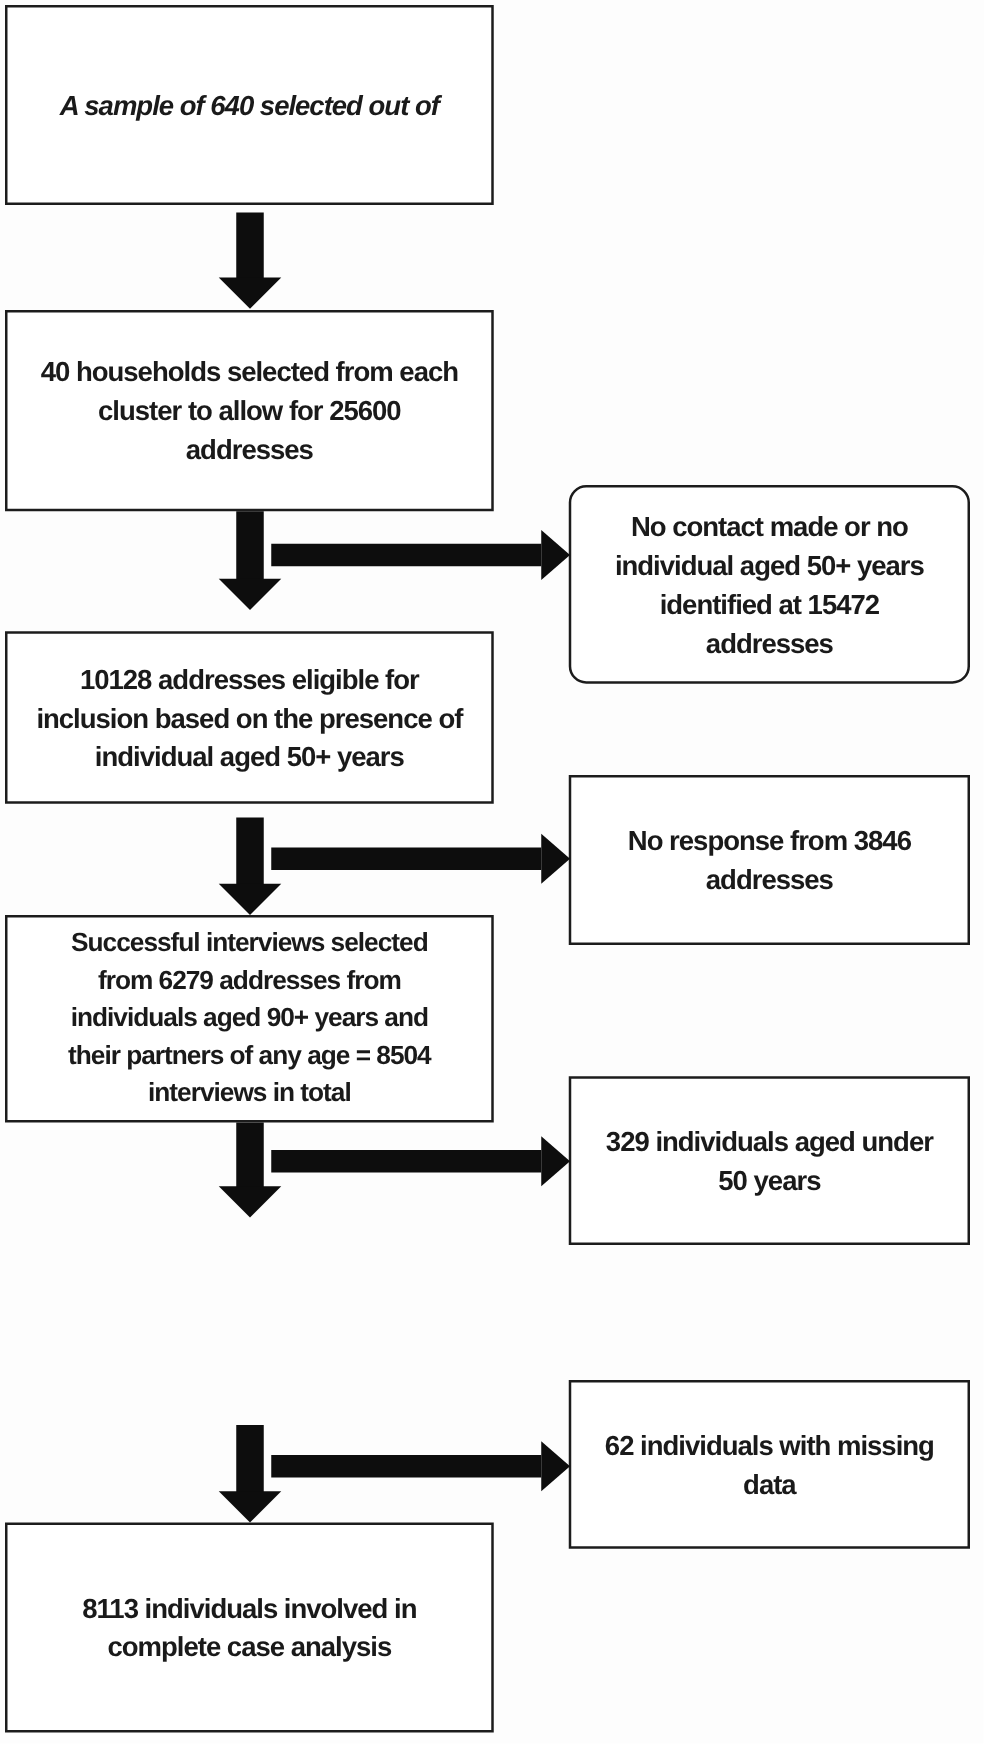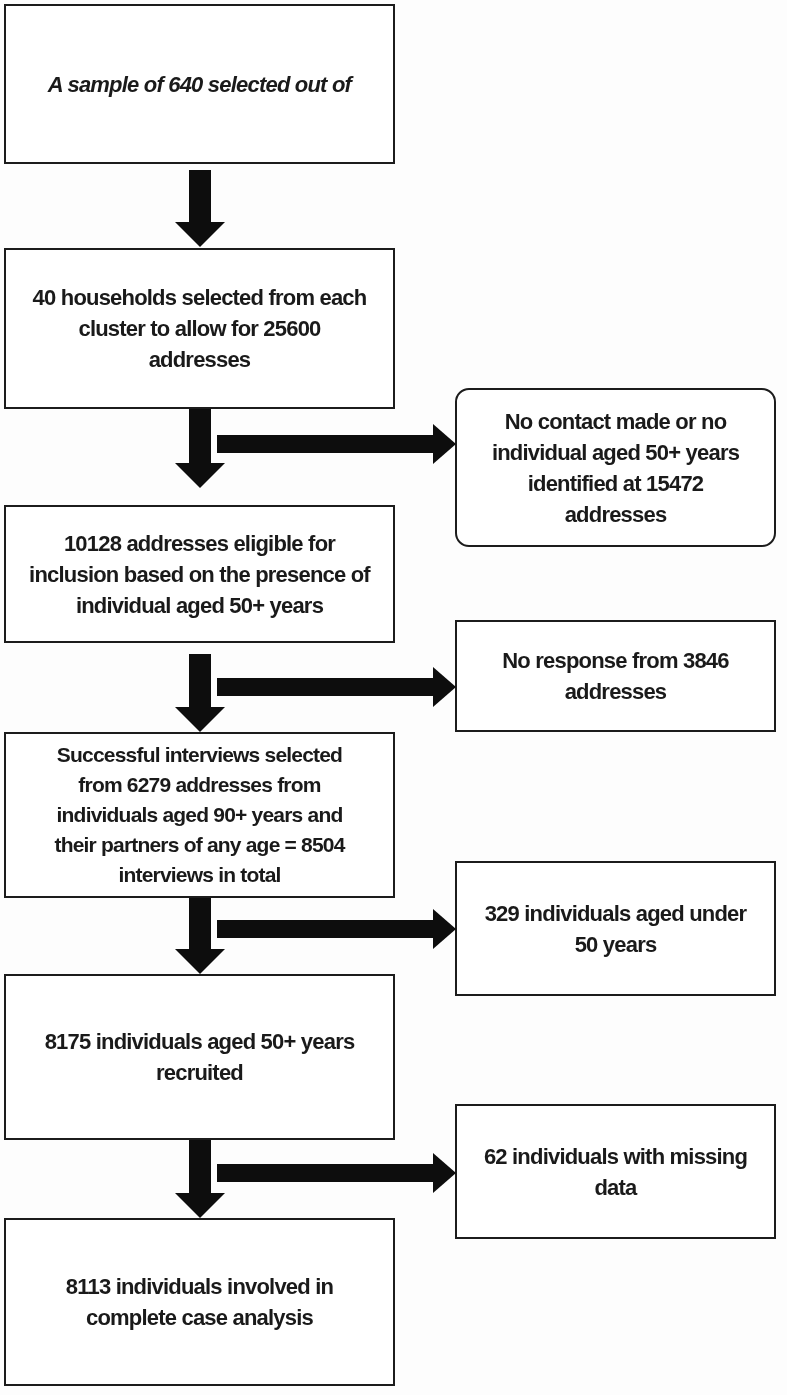"No response from 3846" #box-noresponse { height: 112px -> 136px }
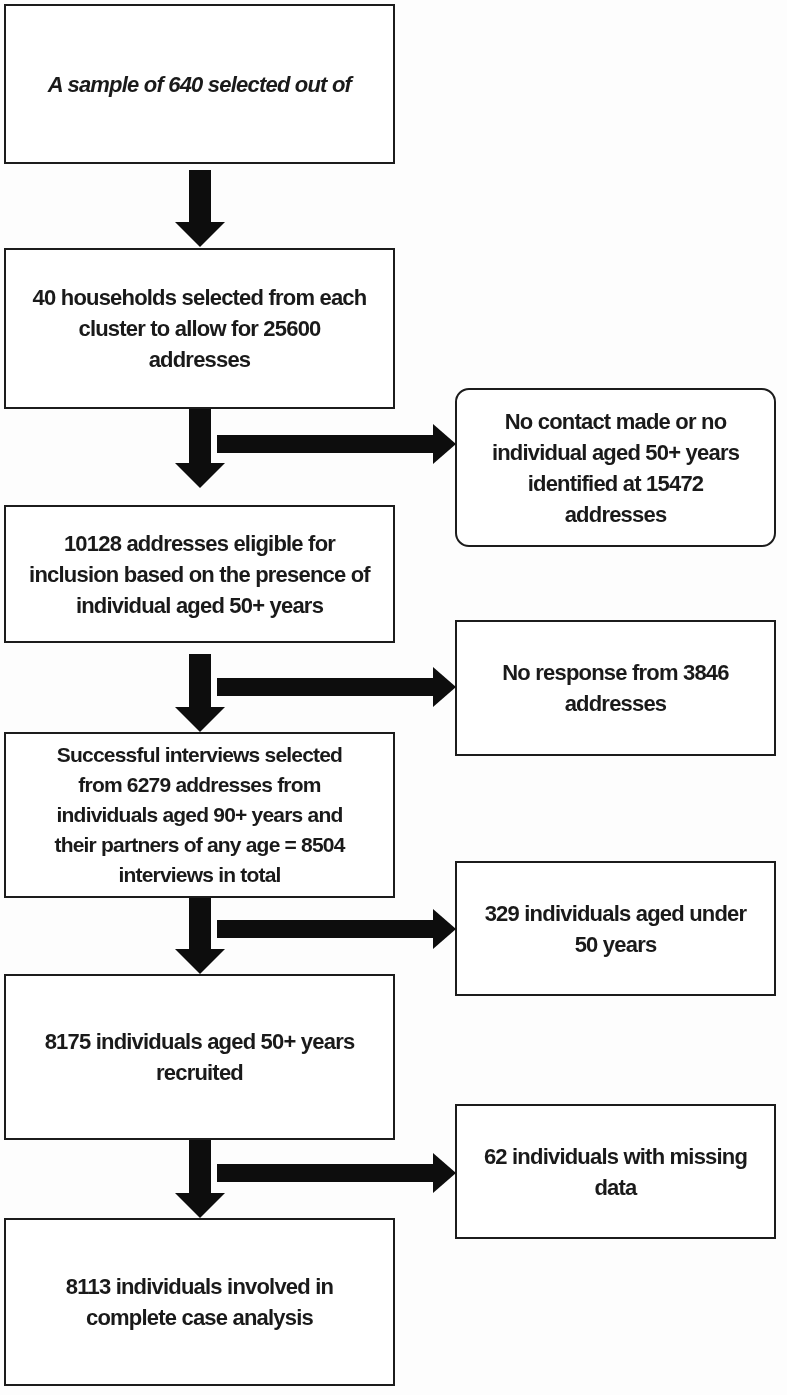"8175 individuals aged 50+ years" div.box { html: <div> <div> <div>8175 individuals aged 50+ years</div> <div>recruited</div> </div> </div> -> none }
